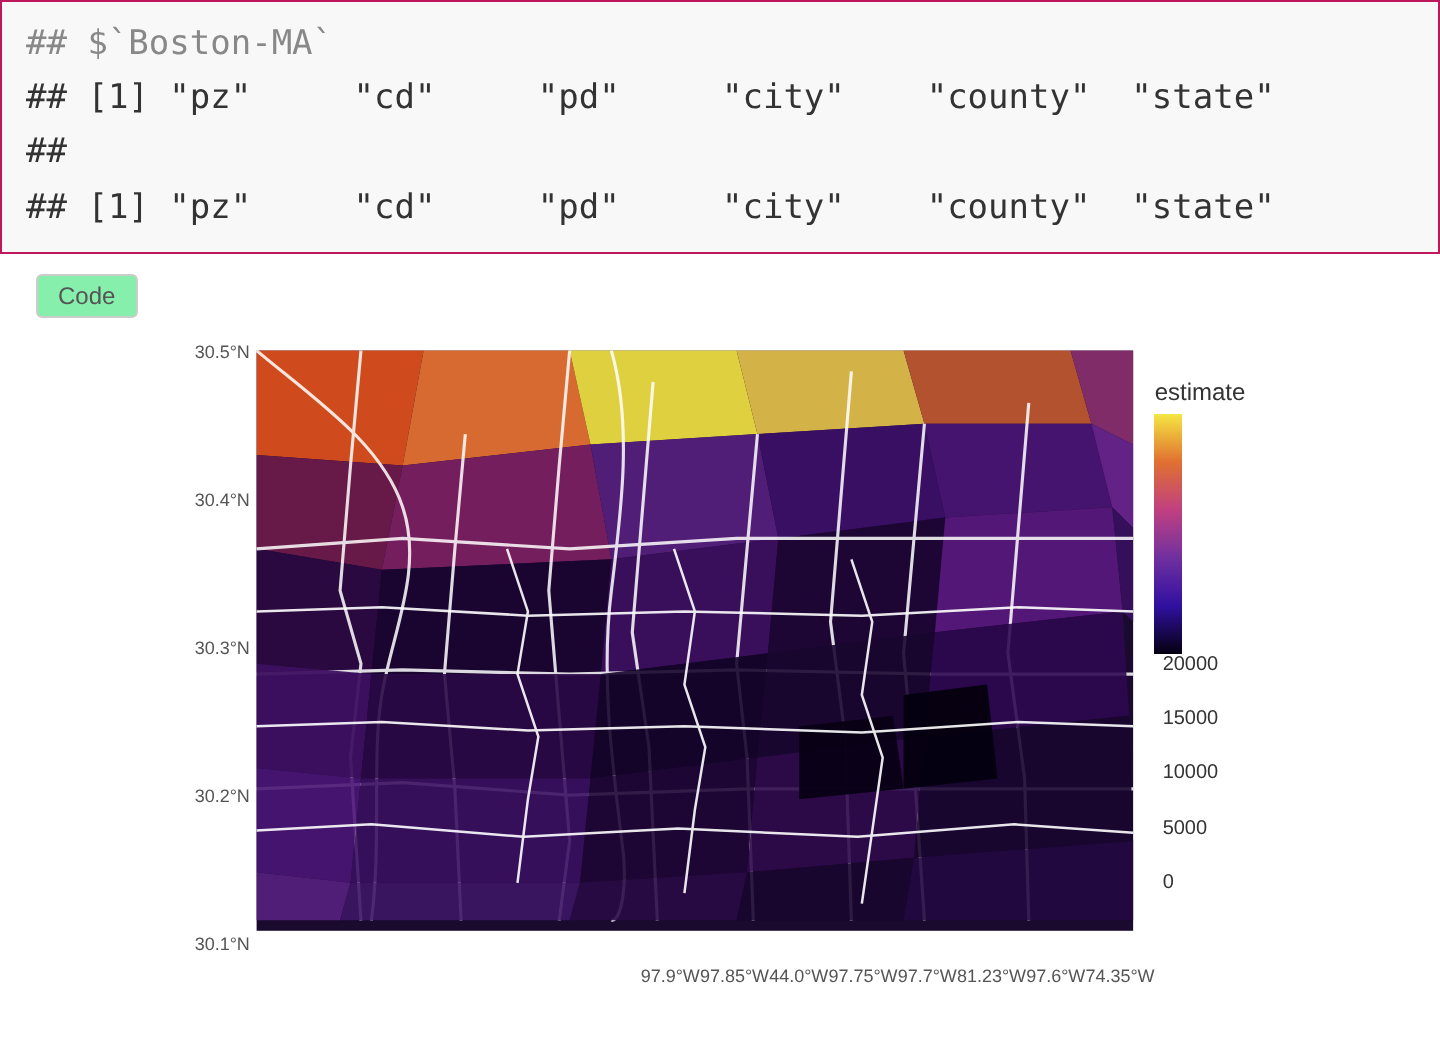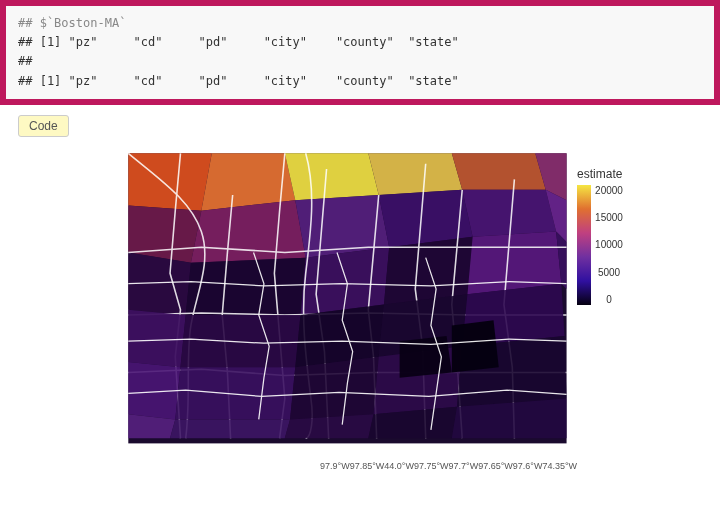"## $`Boston-MA`" .code-block { border: 6px solid #be185d -> 1px solid #be185d; font-size: 12px -> 17px }
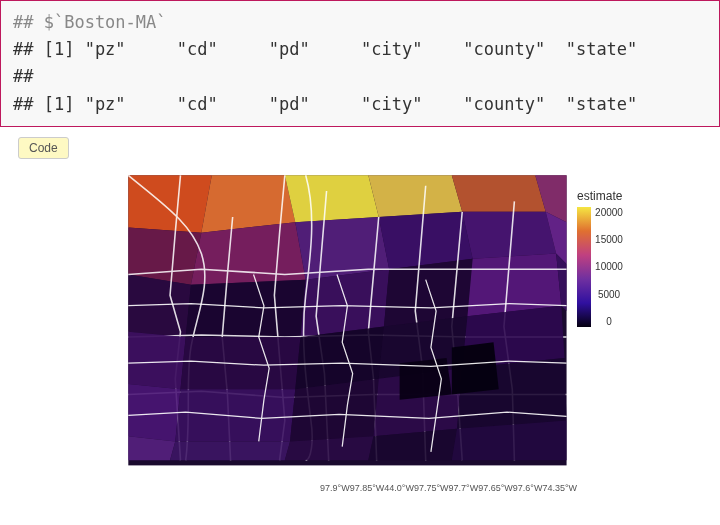"Code" .code-button { background: #fef9c3 -> #86efac }
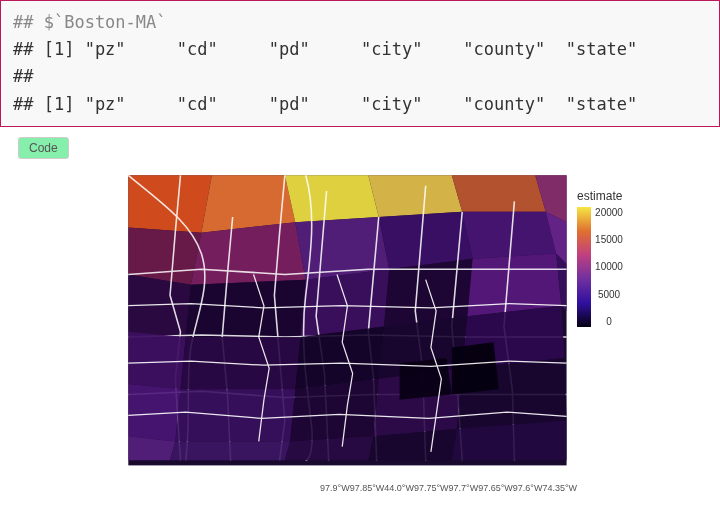"30.5°N" div.axis-labels-y { html: none -> <div> <span>30.5°N</span> <span>30.4°N</span> <span>30.3°N</span> <span>30.2°N</span> <span>30.1°N</span> </div> }
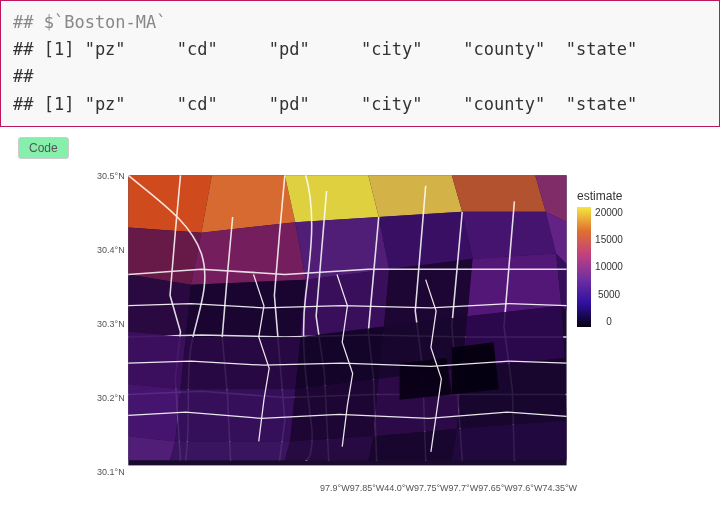"20000" .legend-row { flex-direction: row -> column; text-align: center -> none }
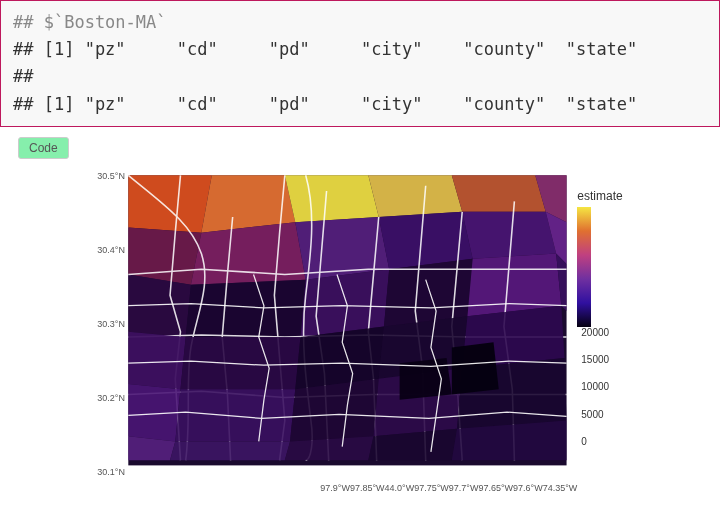"97.65°W" span { text: 97.65 -> 81.23 }
